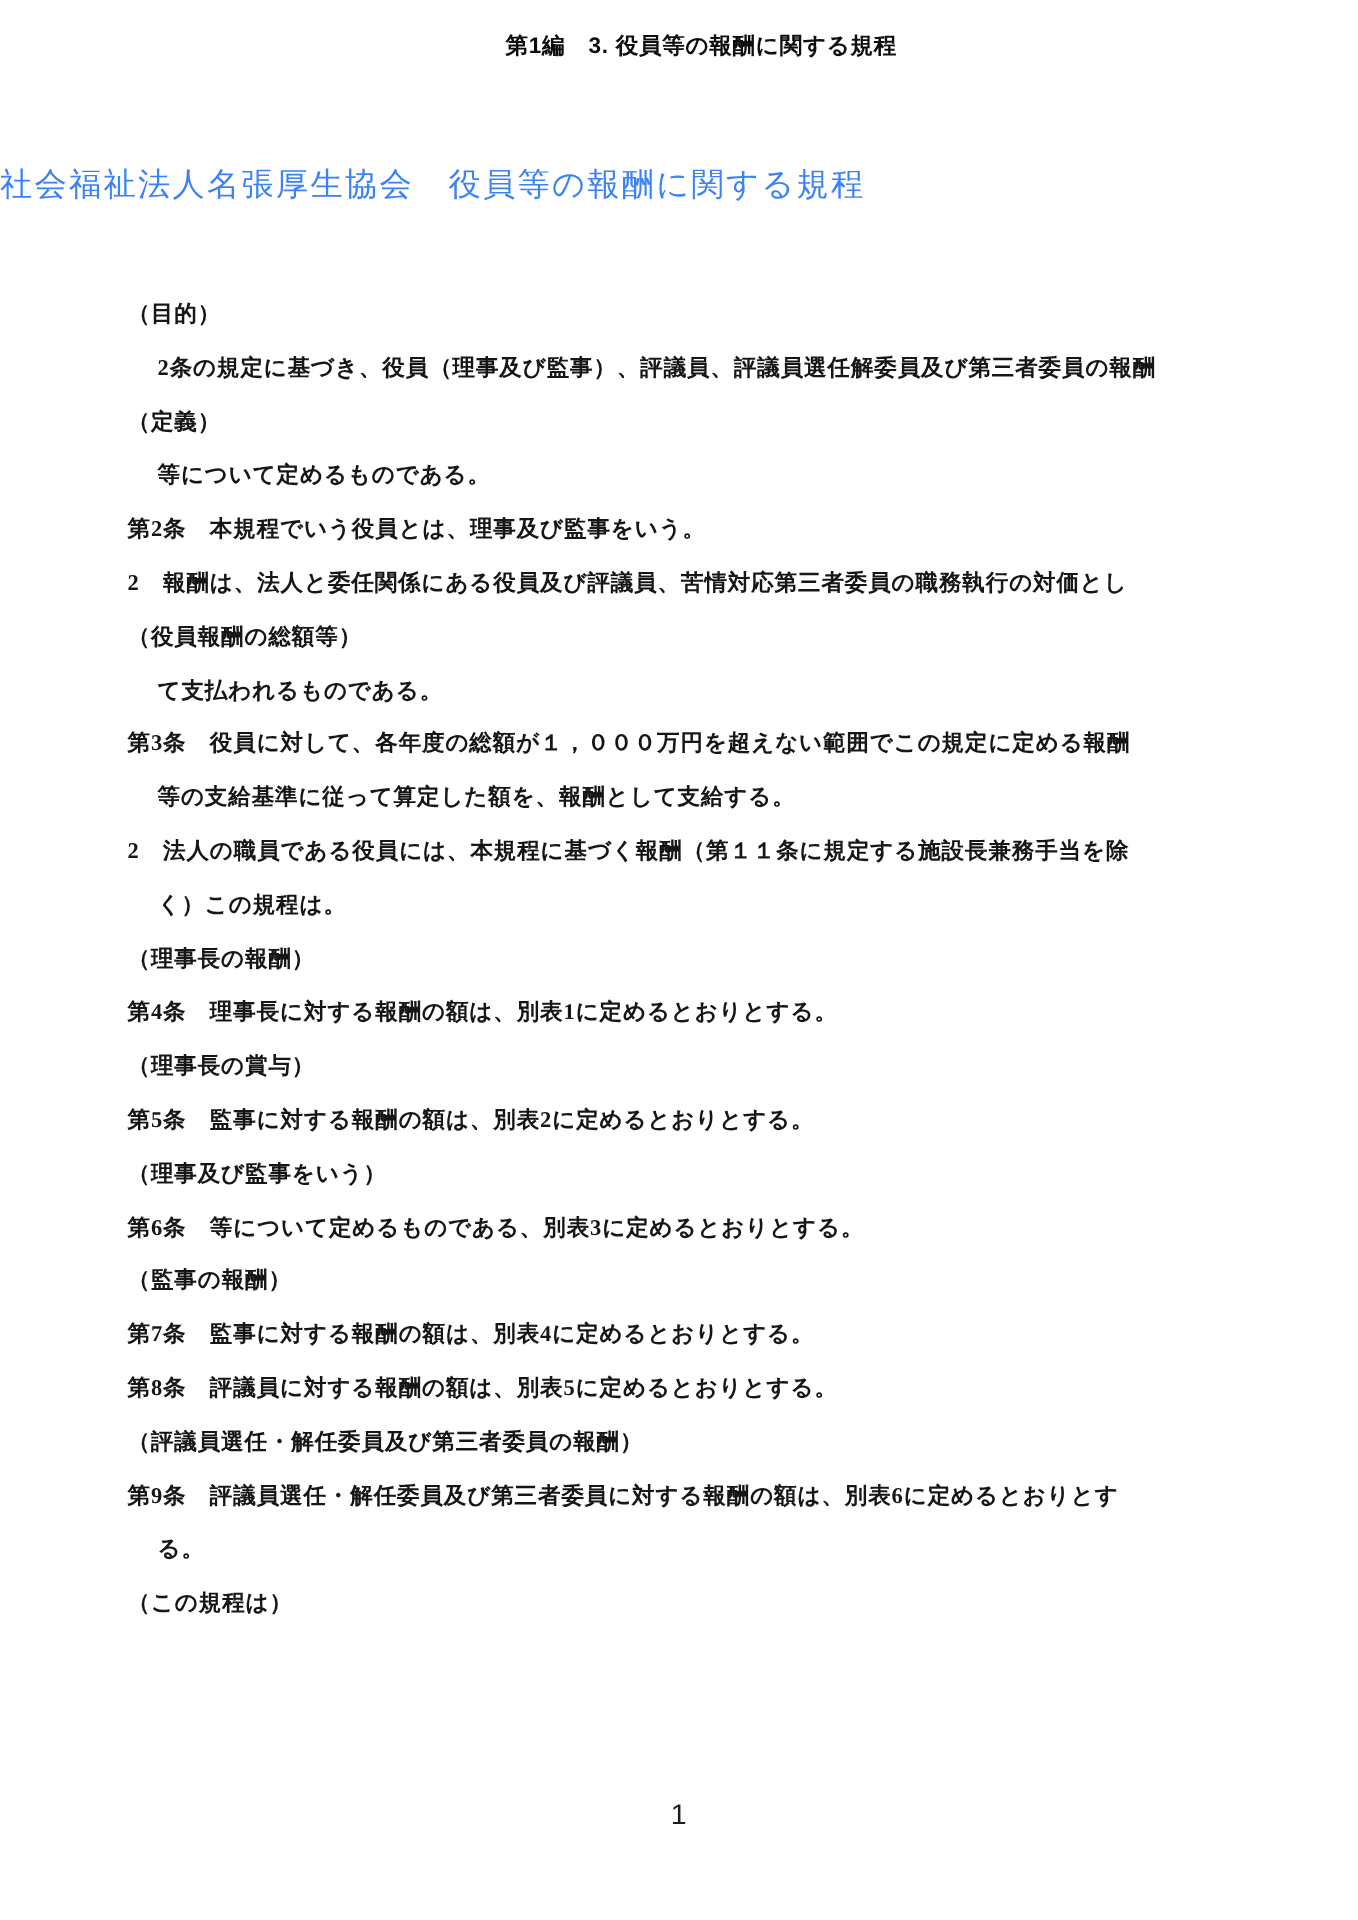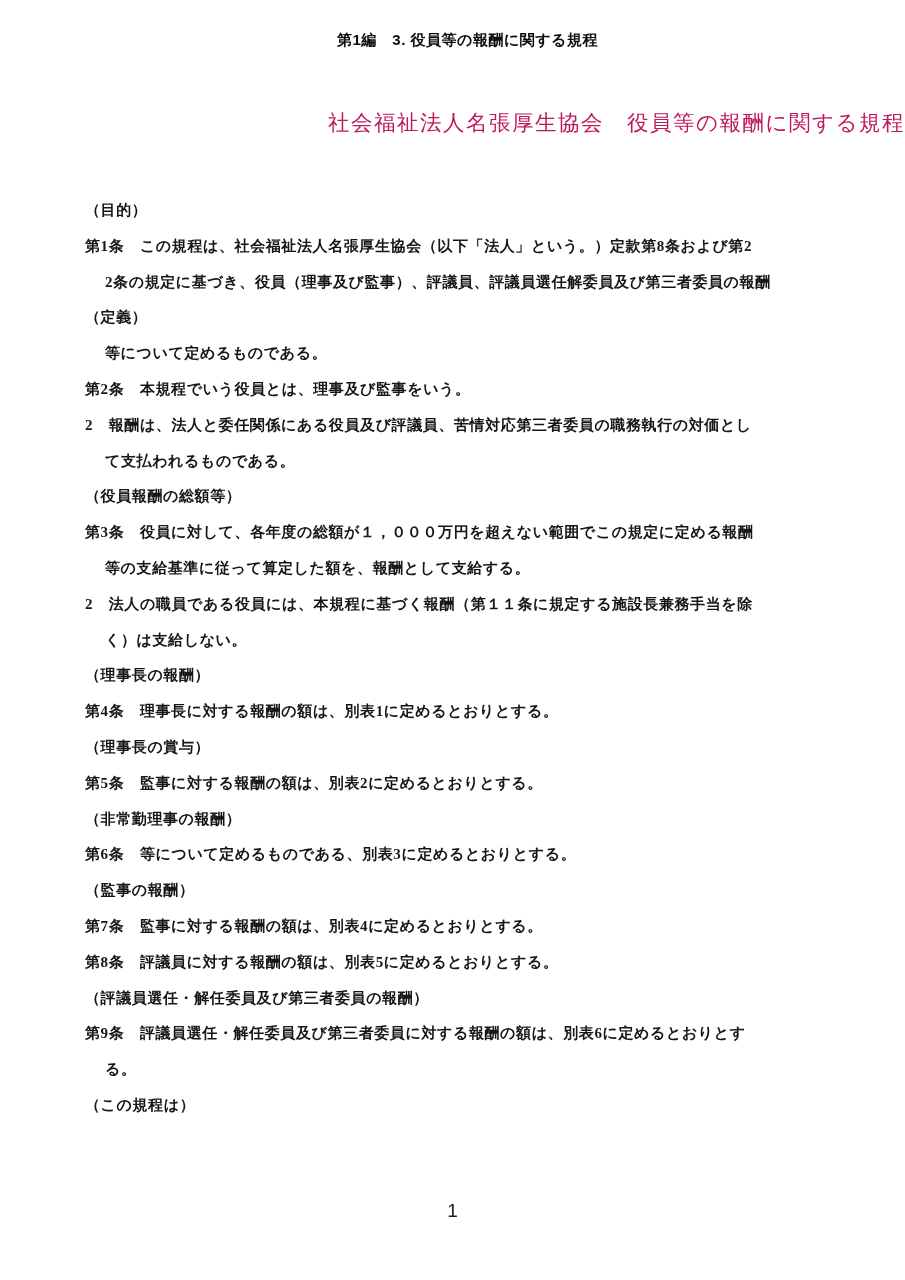"第1編 3. 役員等の報酬に関する規程" .running-header { top: 31px -> 21px }
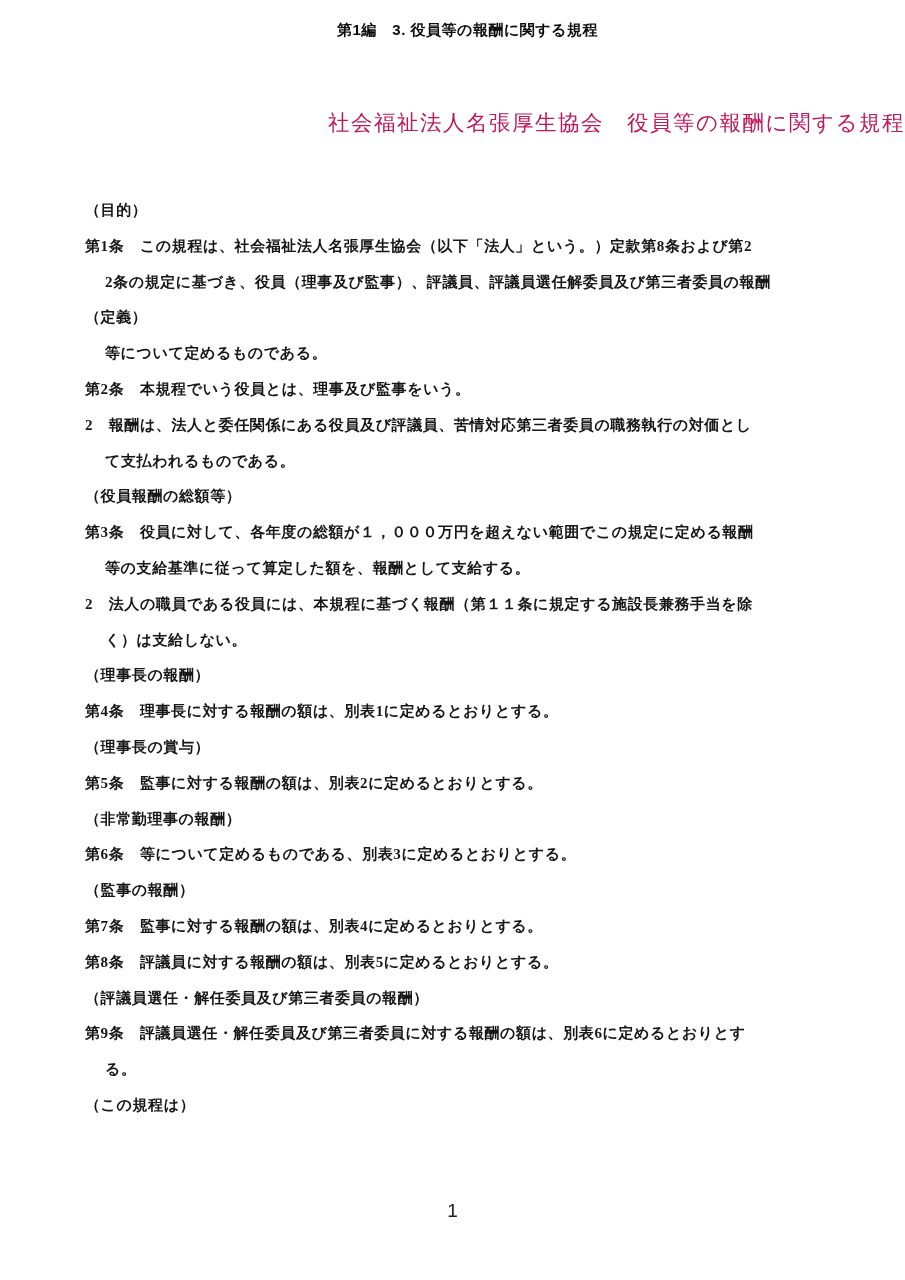"社会福祉法人名張厚生協会 役員等の報酬に関する規程" .doc-title { color: #be185d -> #3b82f6; text-align: right -> left }
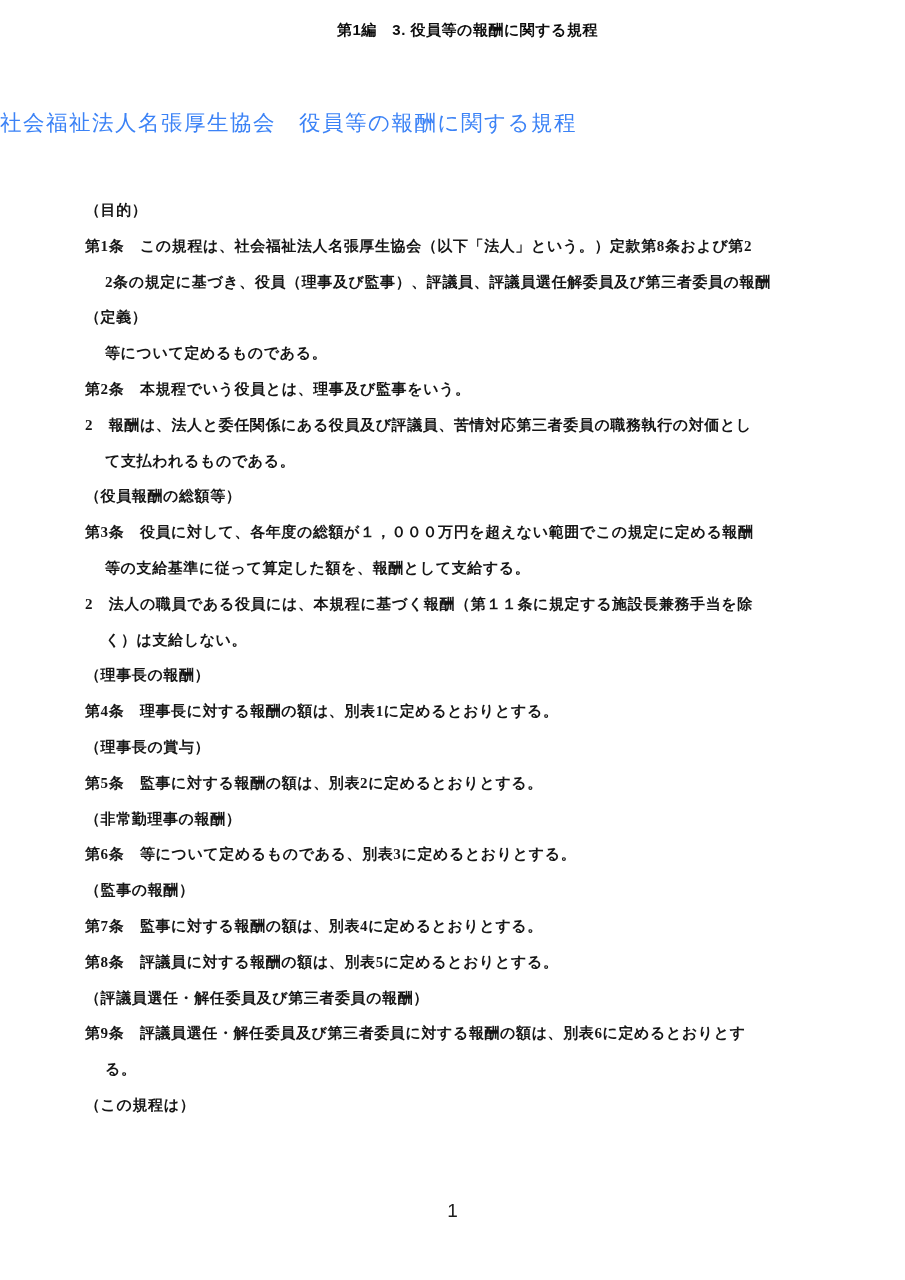"第1条" div.line { html: <div>第1条 この規程は、社会福祉法人名張厚生協会（以下「法人」という。）定款第8条および第2</div> -> none }
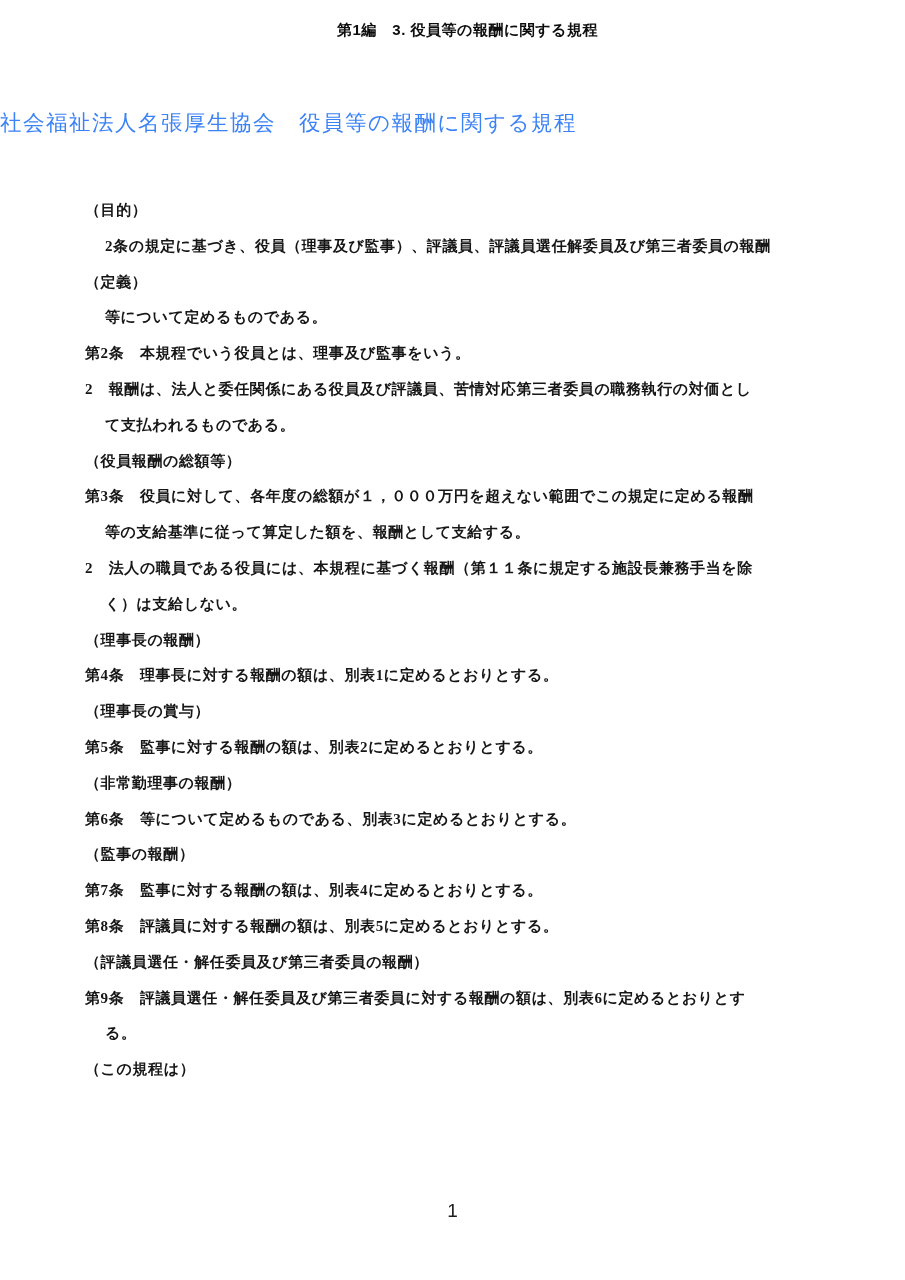"て支払われるものである。" div.line { order: before "（役員報酬の総額等）" -> after "（役員報酬の総額等）" }
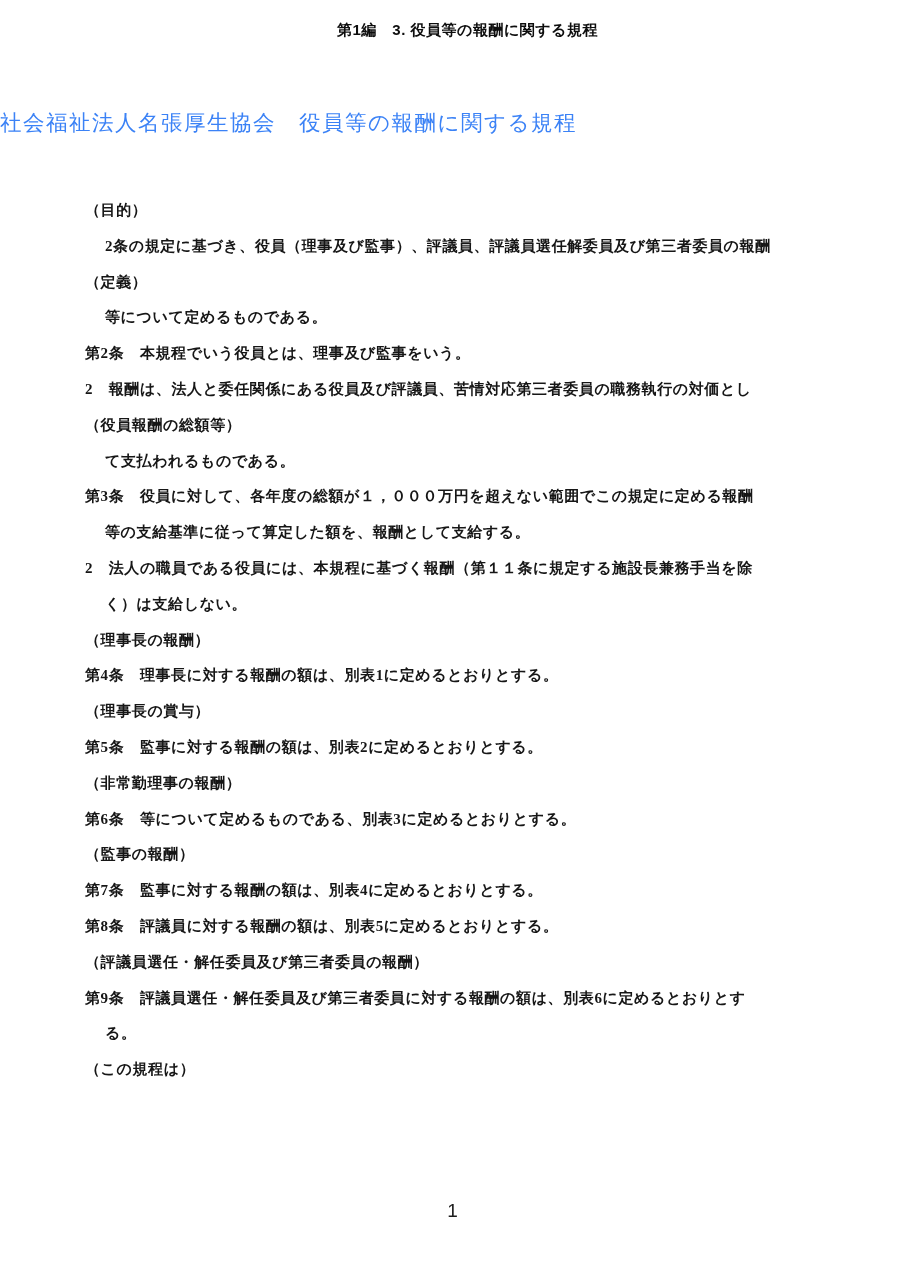"く）は支給しない。" div.line { text: は支給しない -> この規程は }
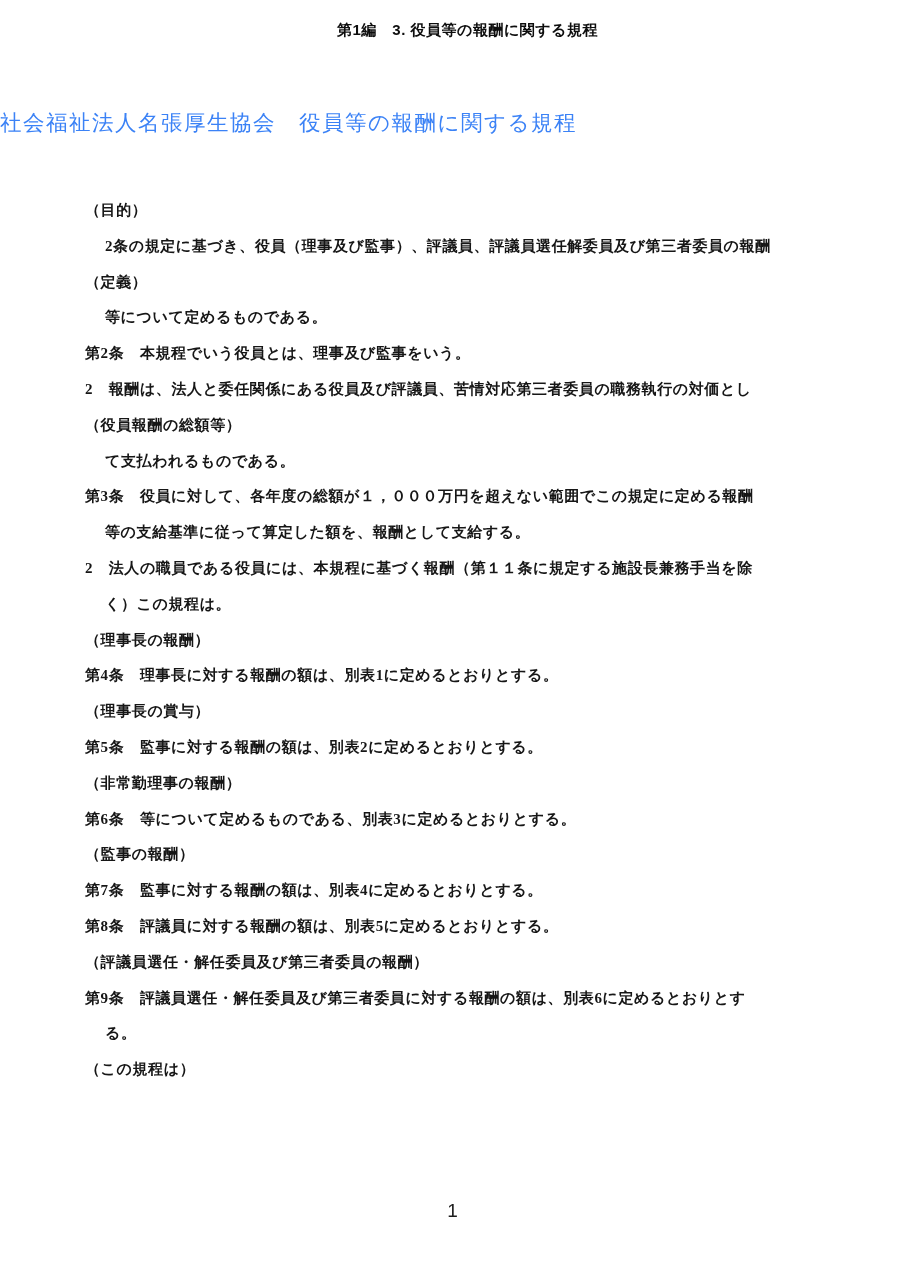"（非常勤理事の報酬）" div.line { text: 非常勤理事の報酬 -> 理事及び監事をいう }
